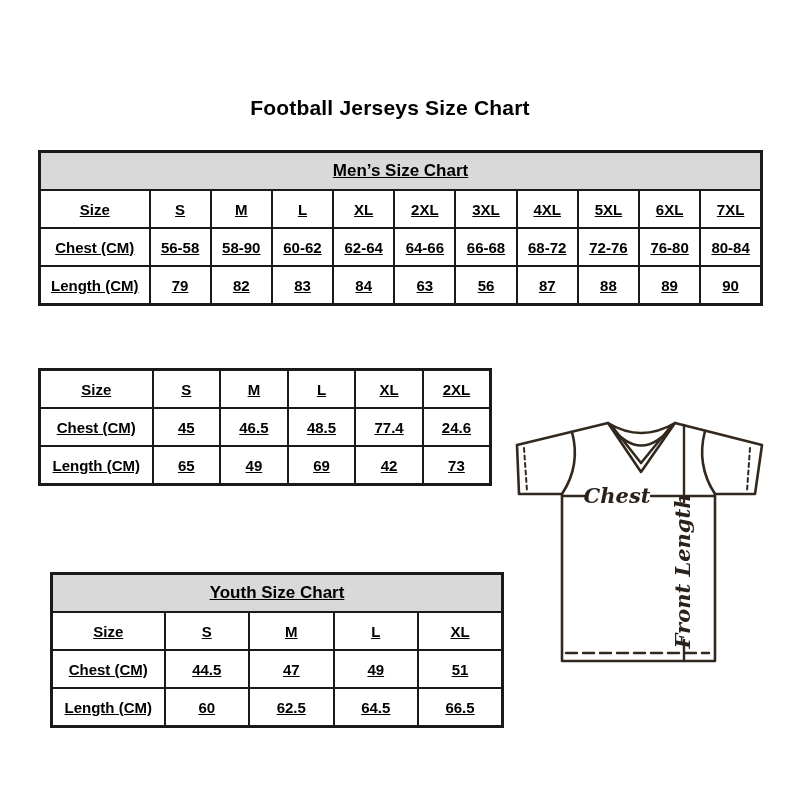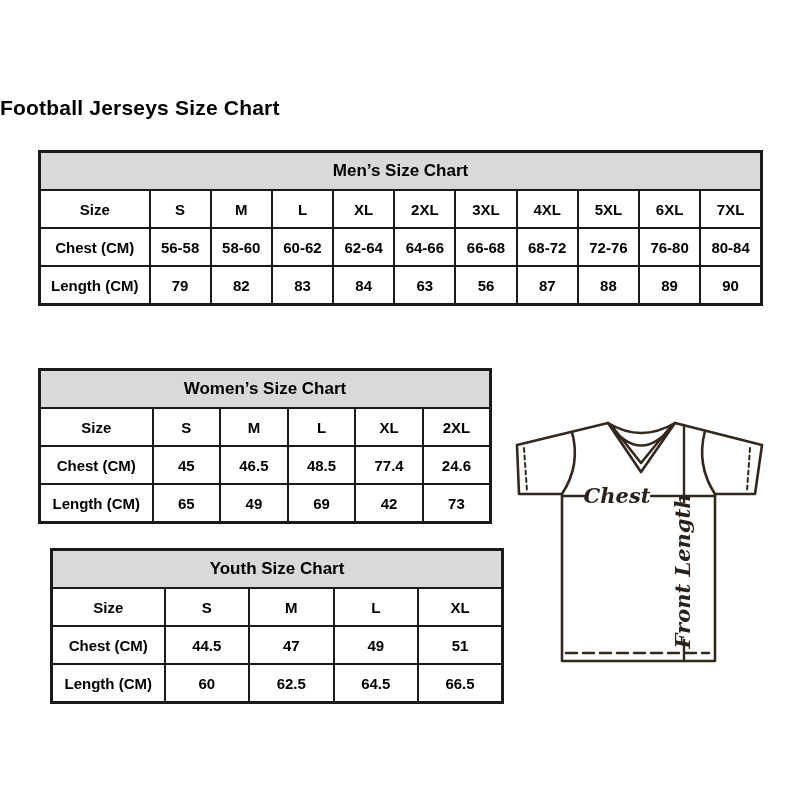"Football Jerseys Size Chart" .page-title { text-align: left -> center }
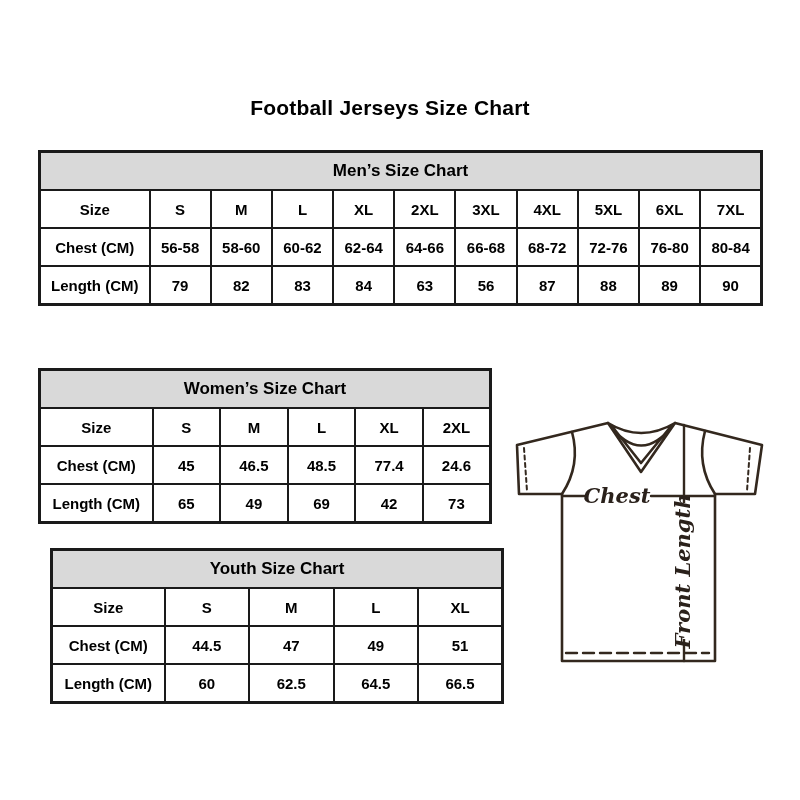"Men’s Size Chart" .tbl-wrap { text-decoration: none -> underline }
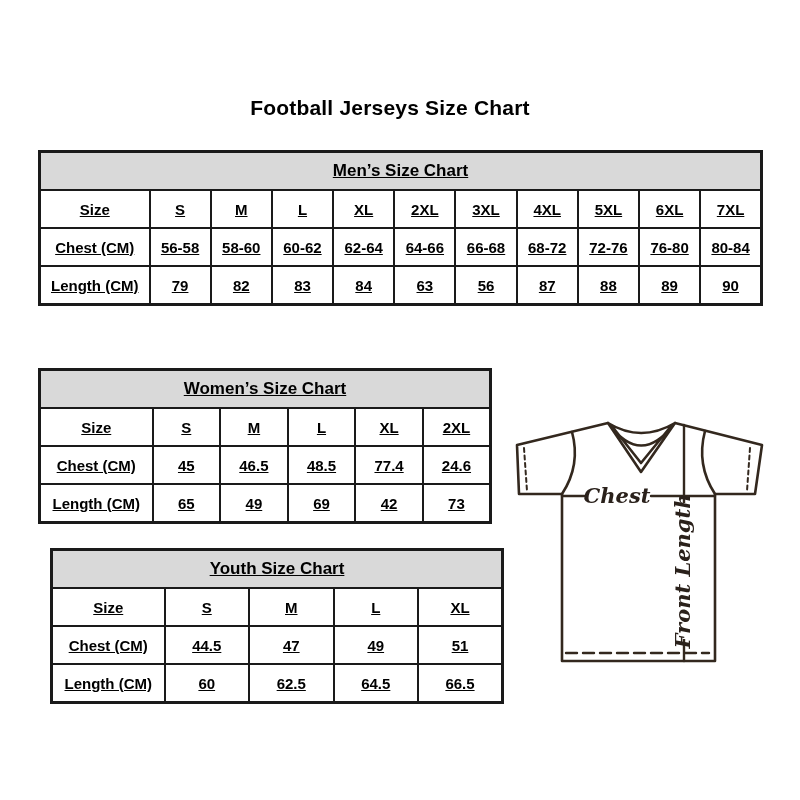"58-60" td { text: 58-60 -> 58-90 }
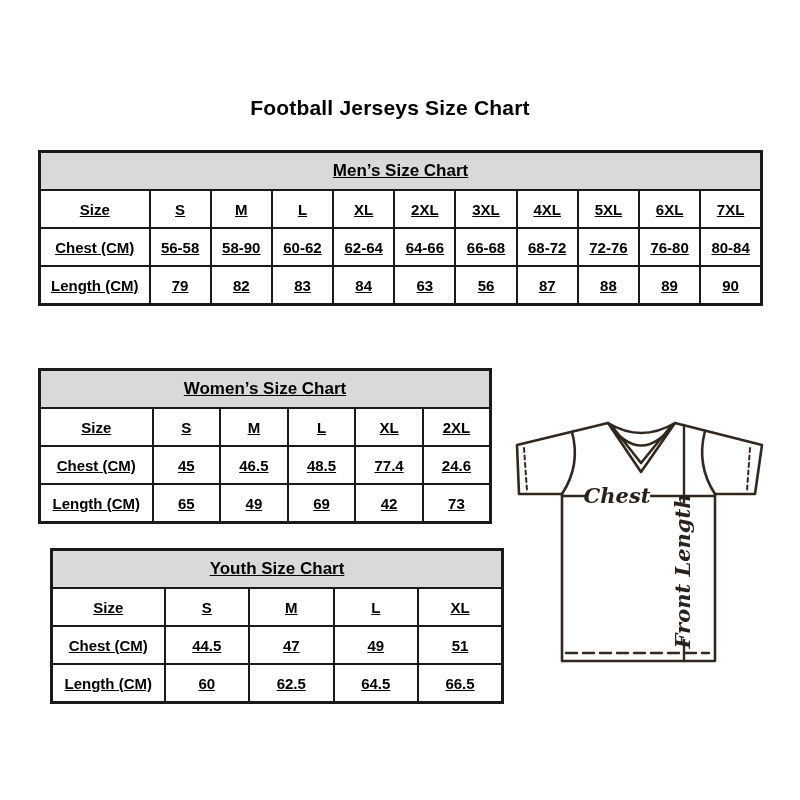"Women’s Size Chart" tr { html: <tr> <td>Women’s Size Chart</td> </tr> -> none }
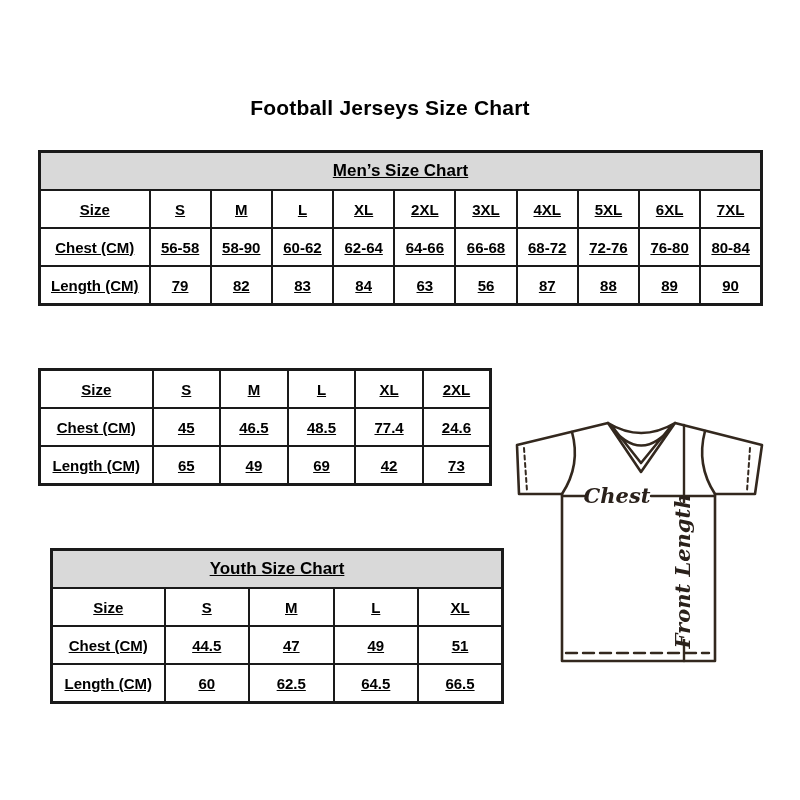"Youth Size Chart" #youth-table { top: 548px -> 572px }
